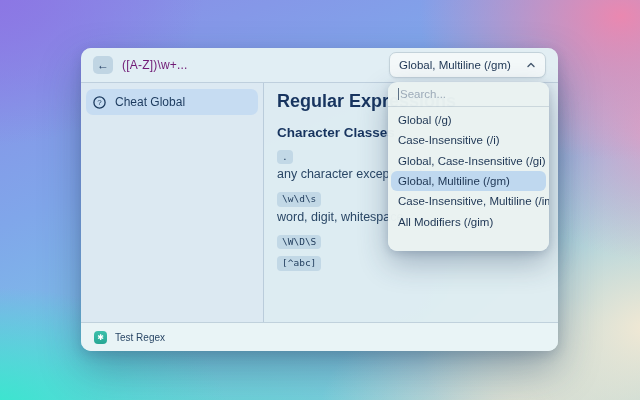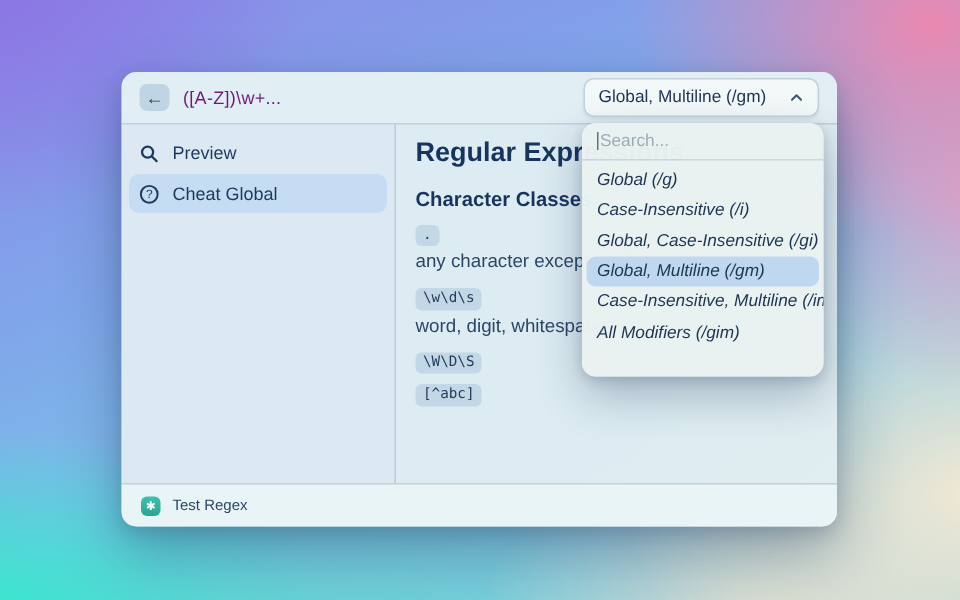"Preview" div.side-item { html: <div> <span> <svg> <circle></circle> <line></line> </svg> </span> <span>Preview</span> </div> -> none }
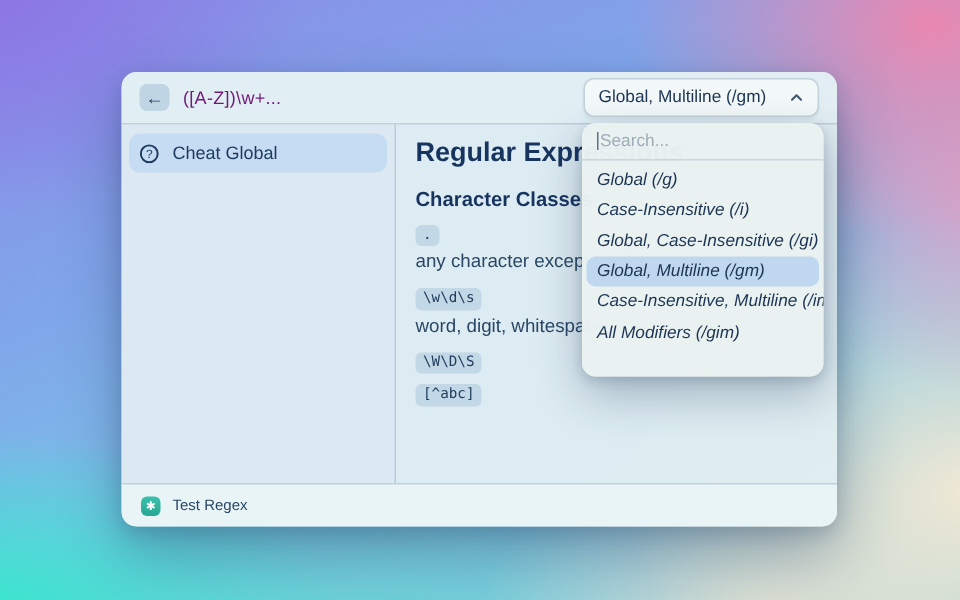"Global (/g)" .dd-options { font-style: italic -> none }
